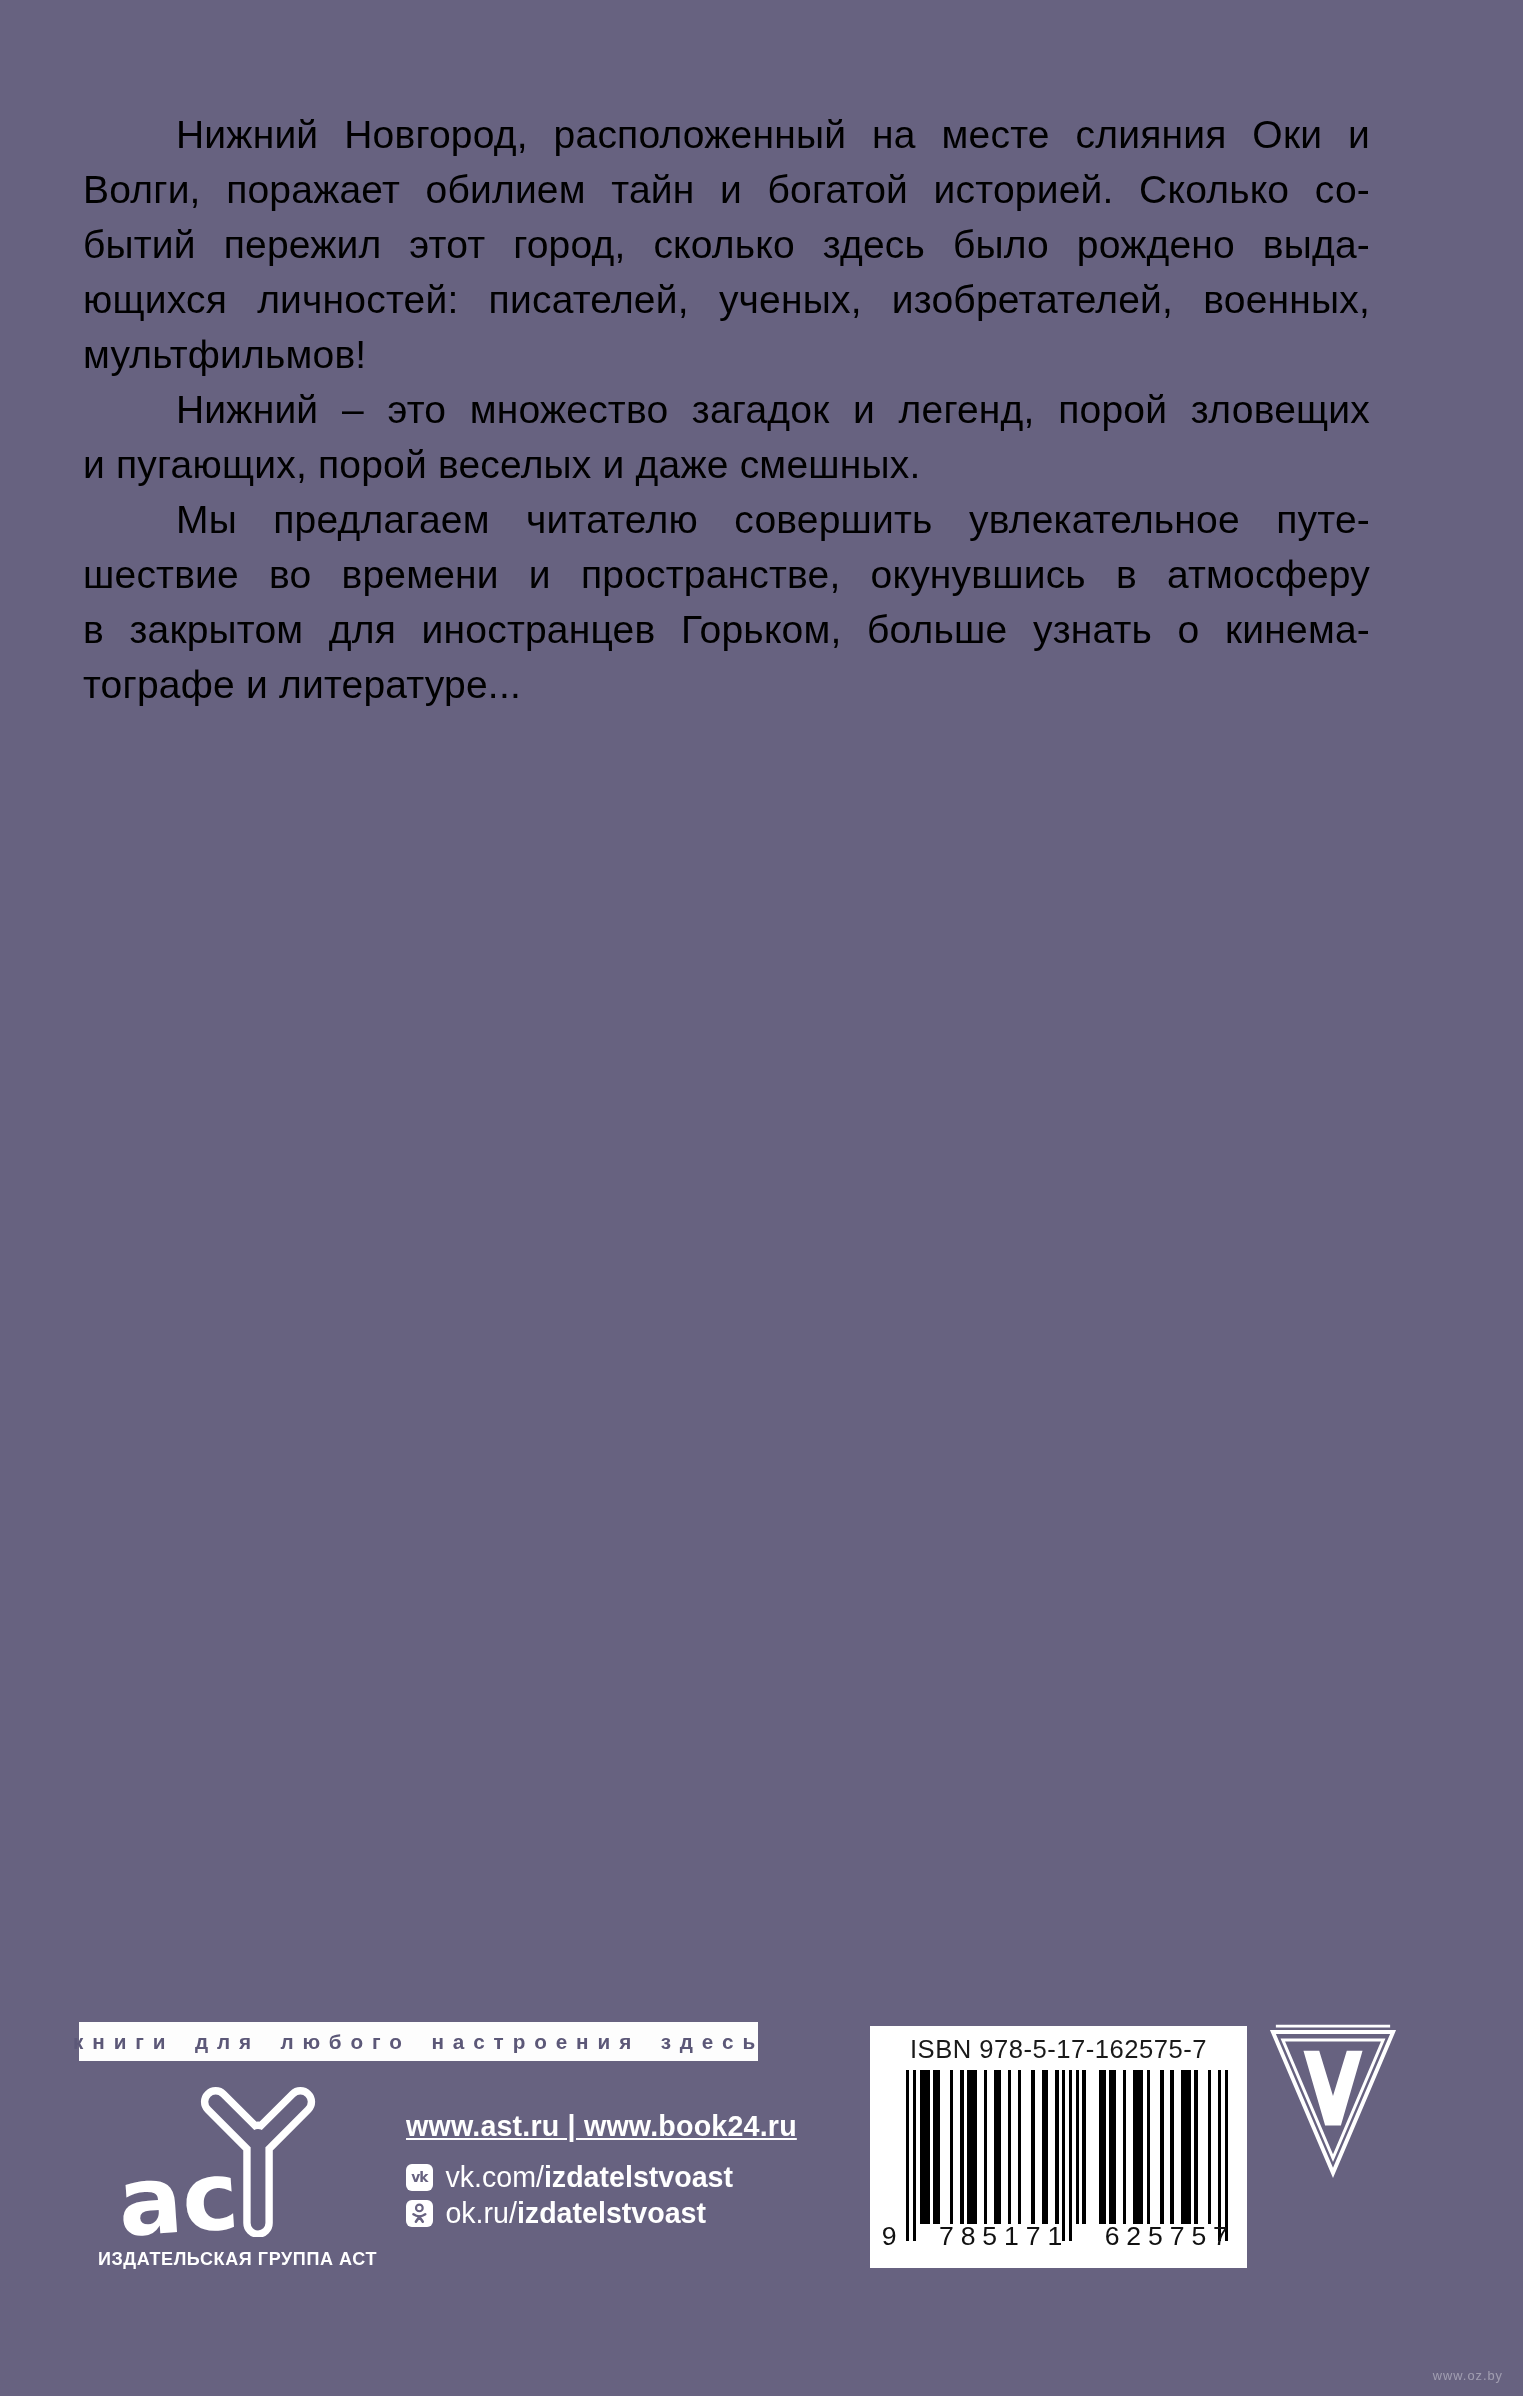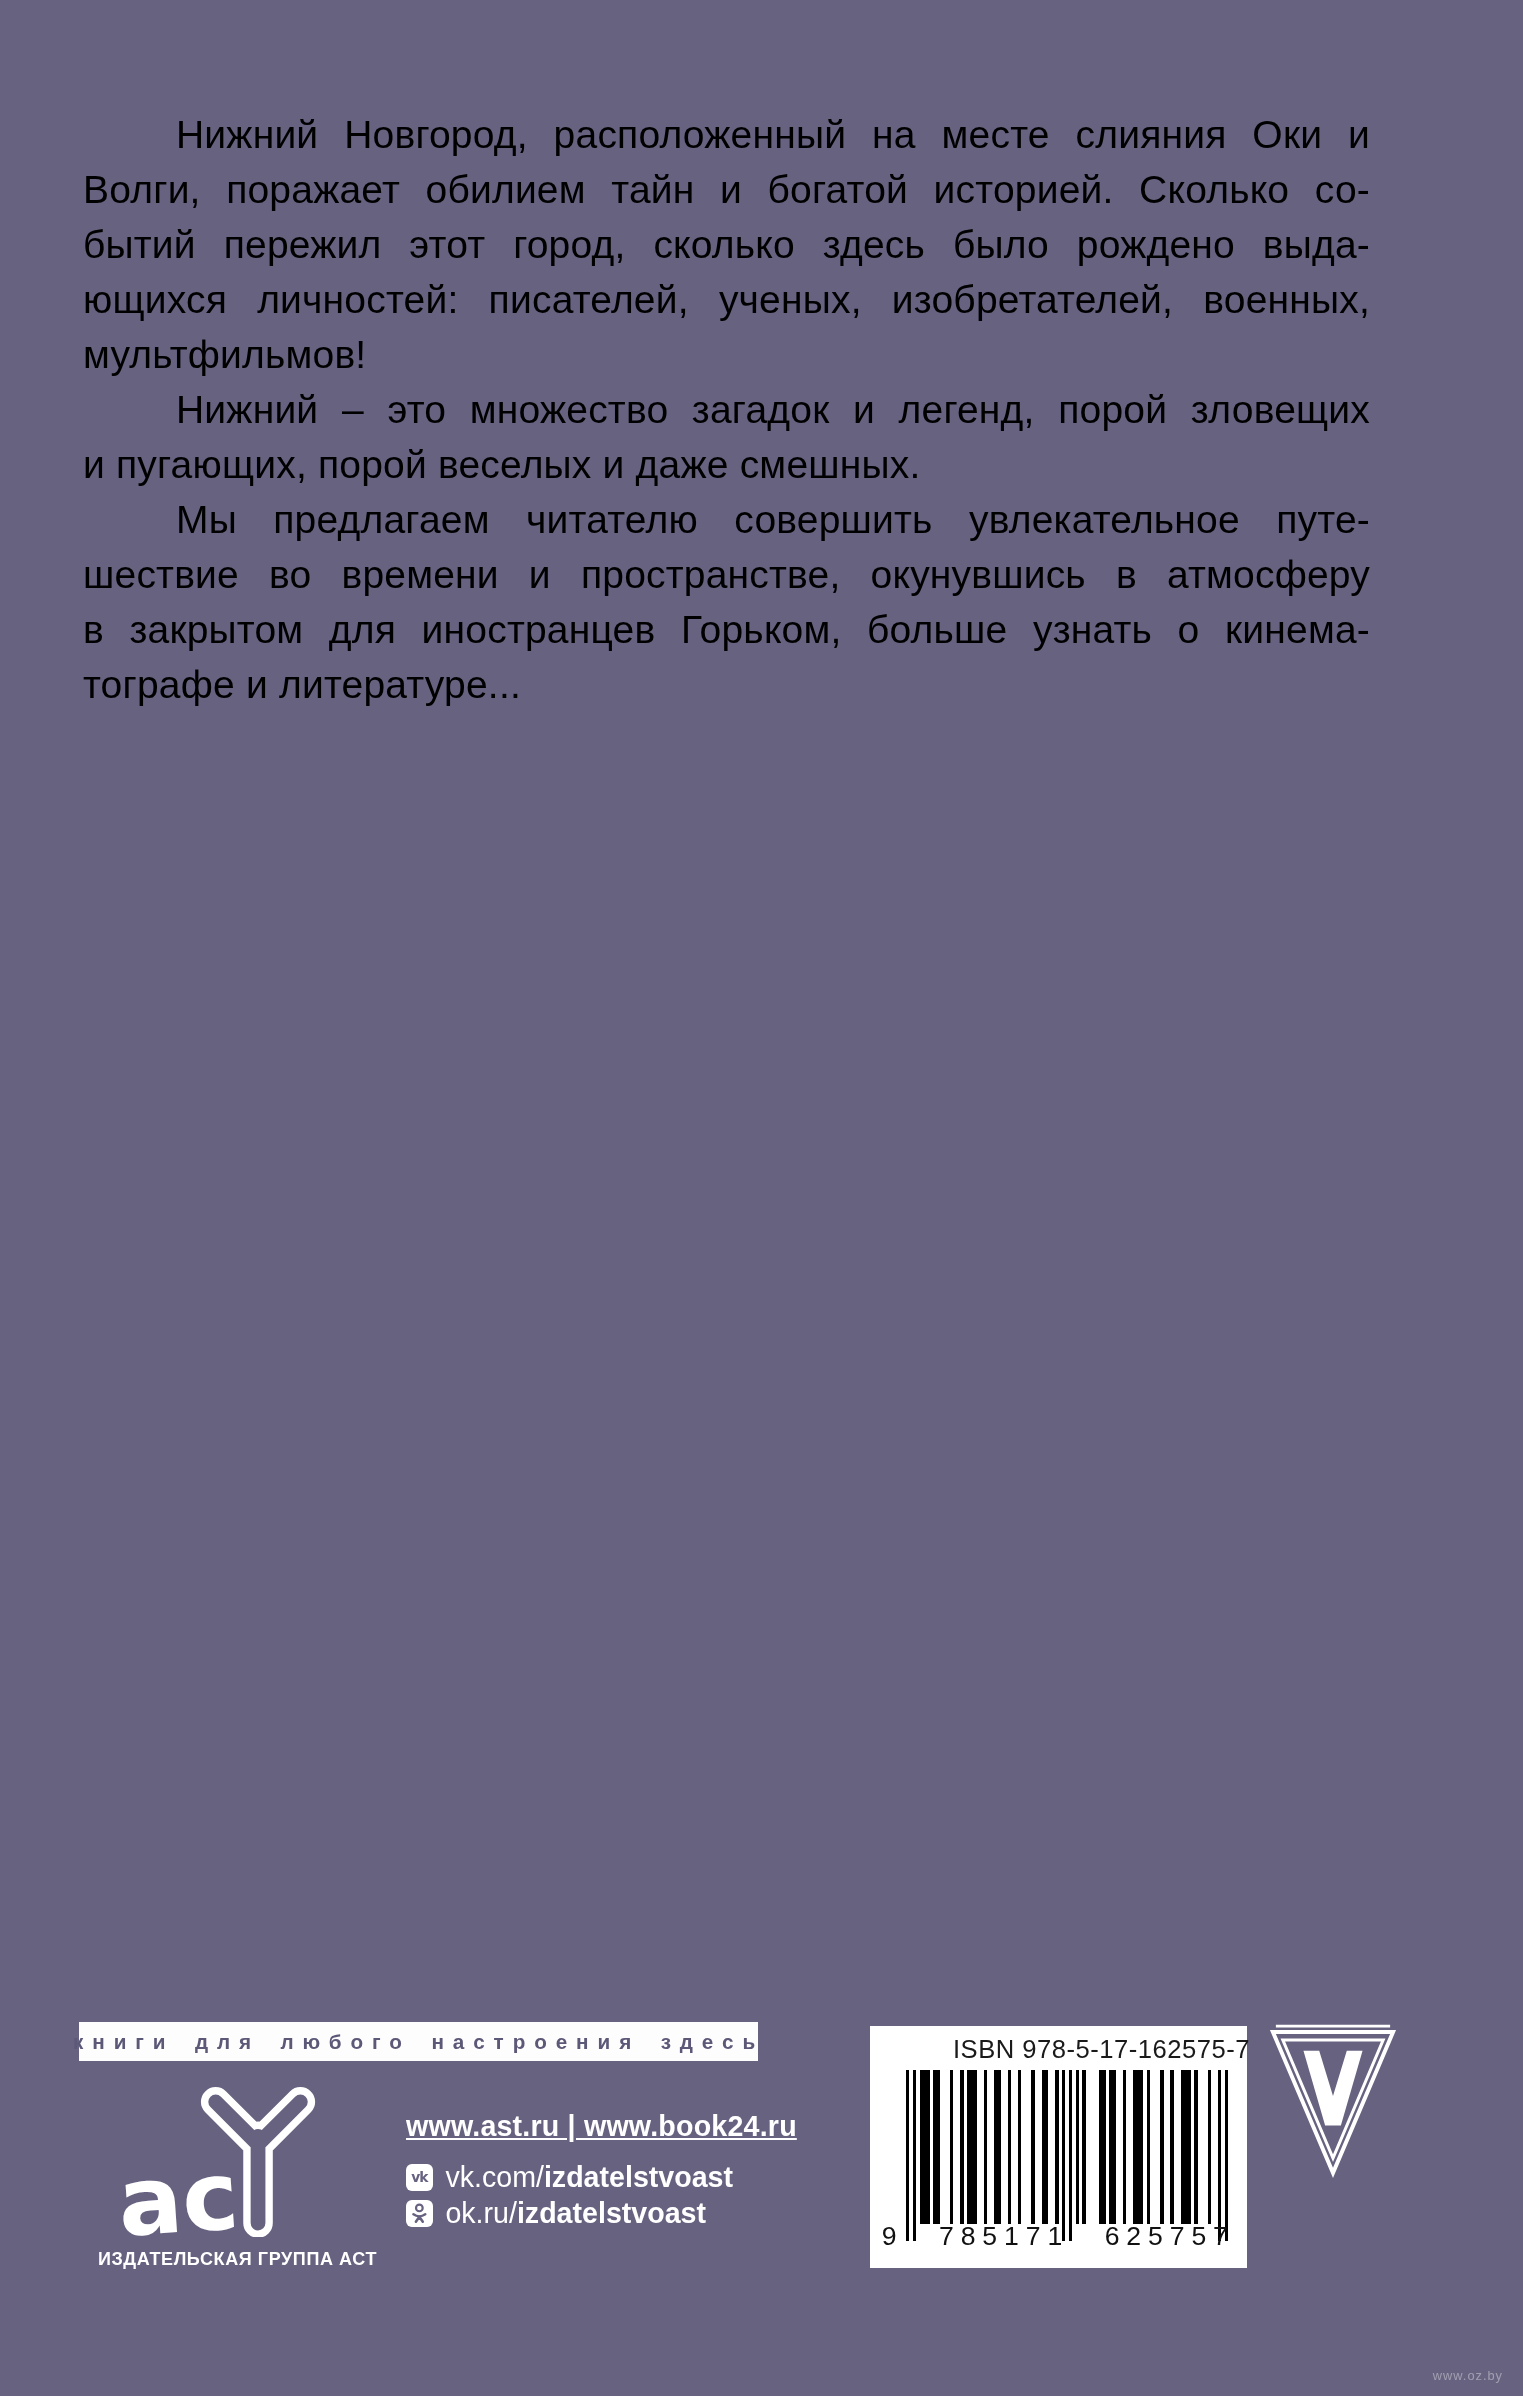"ISBN 978-5-17-162575-7" .isbn-label { padding-left: 43px -> none }
